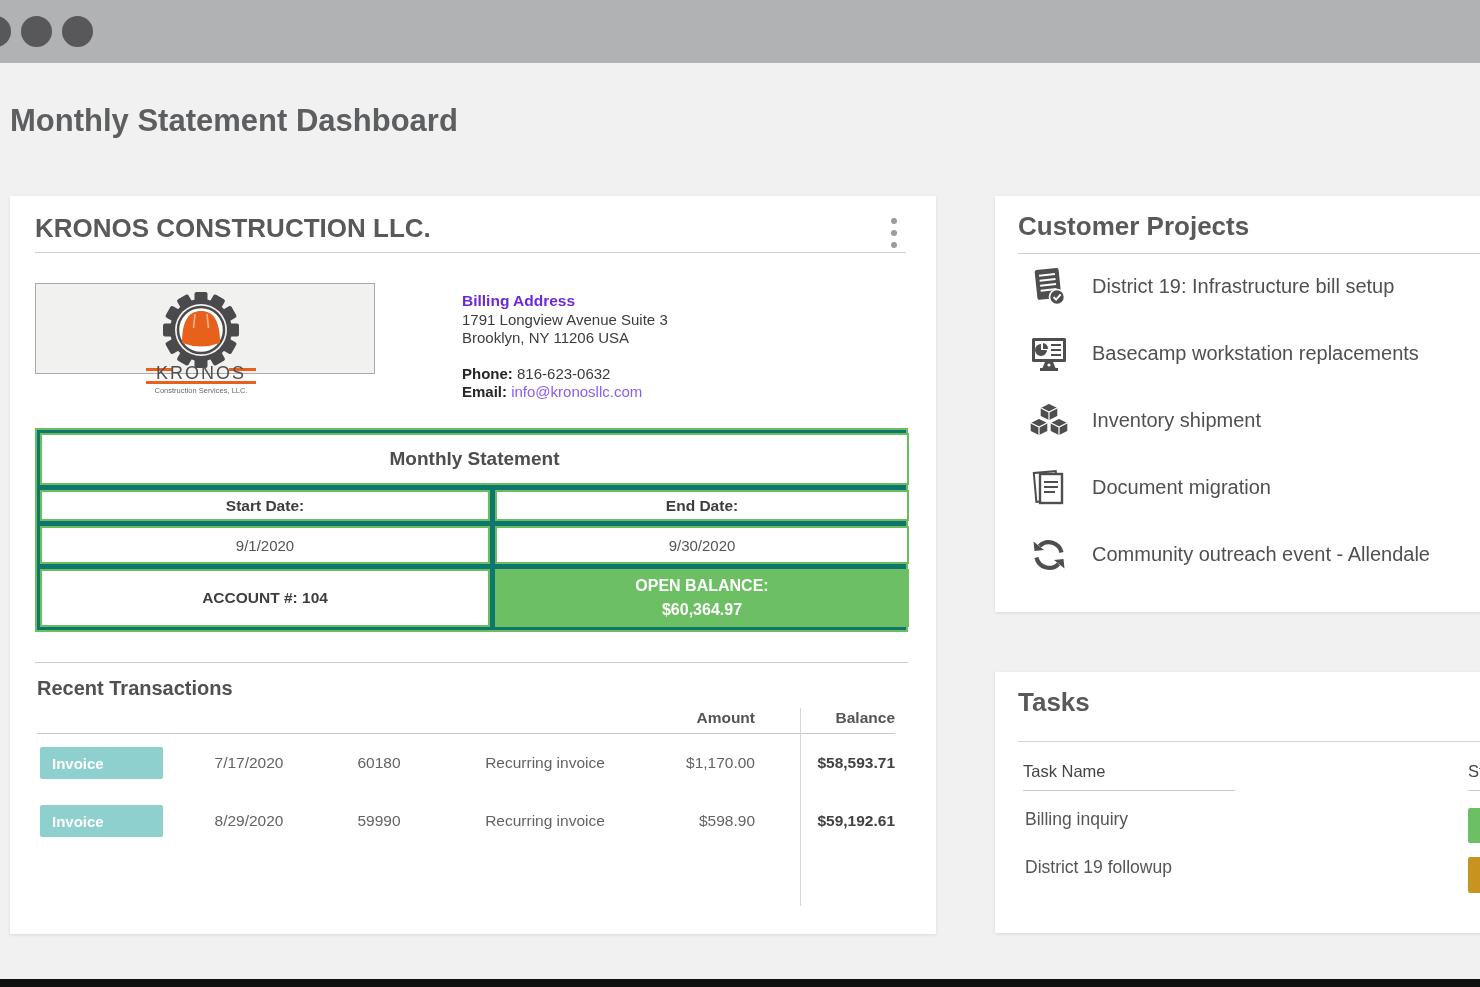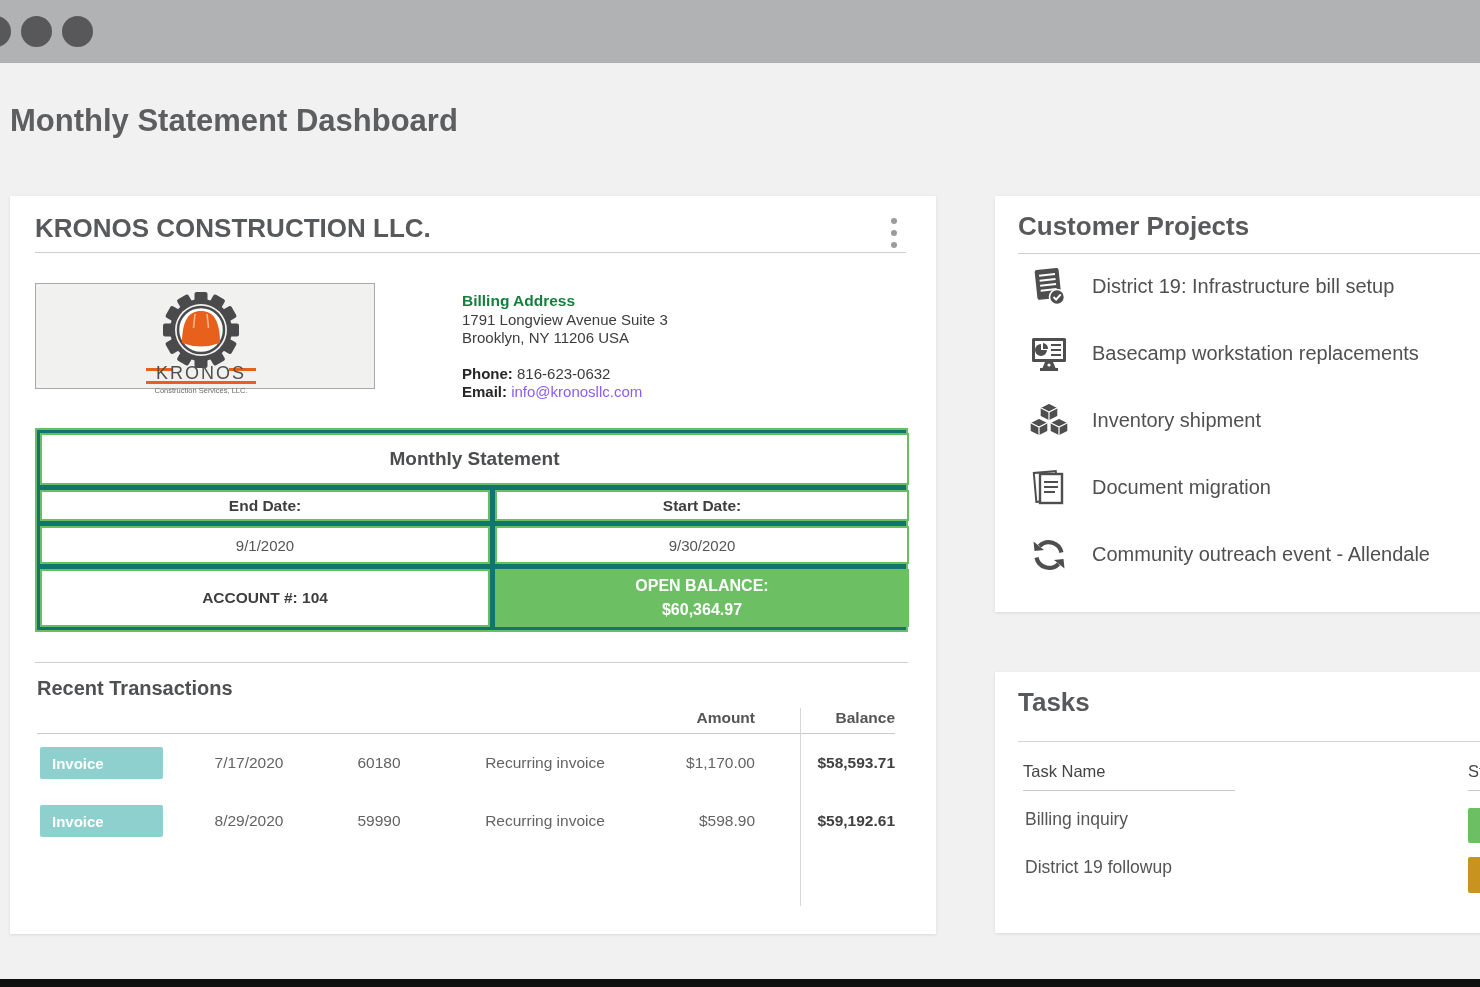"Billing Address" .billing .bhead { color: #15803d -> #6d28d9 }
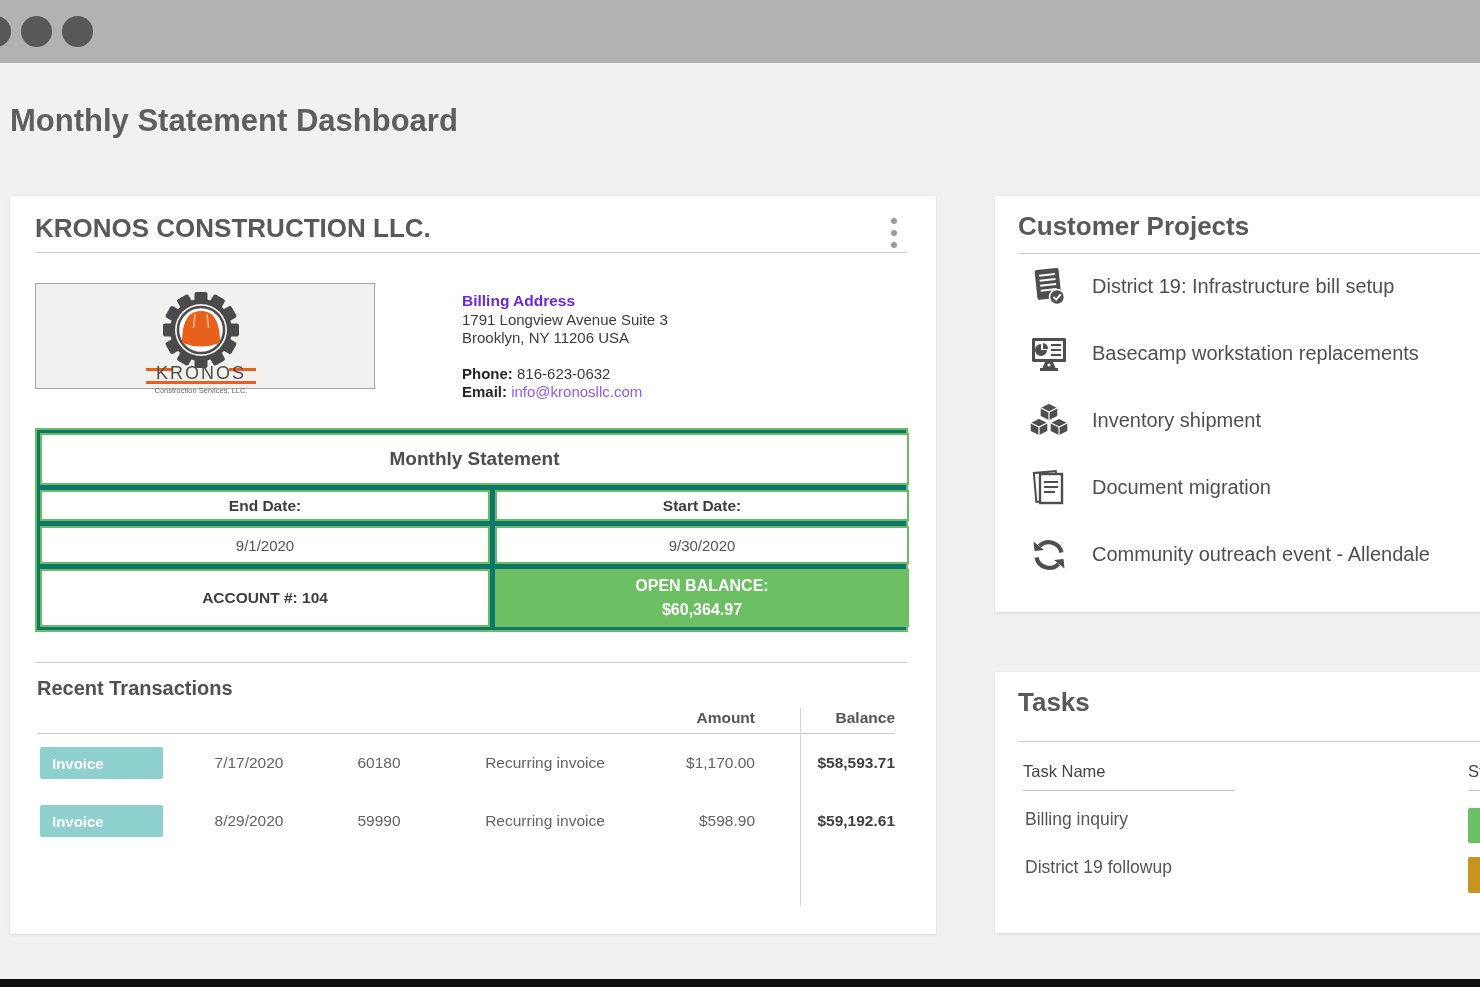"KRONOS" .logo-box { height: 106px -> 91px }
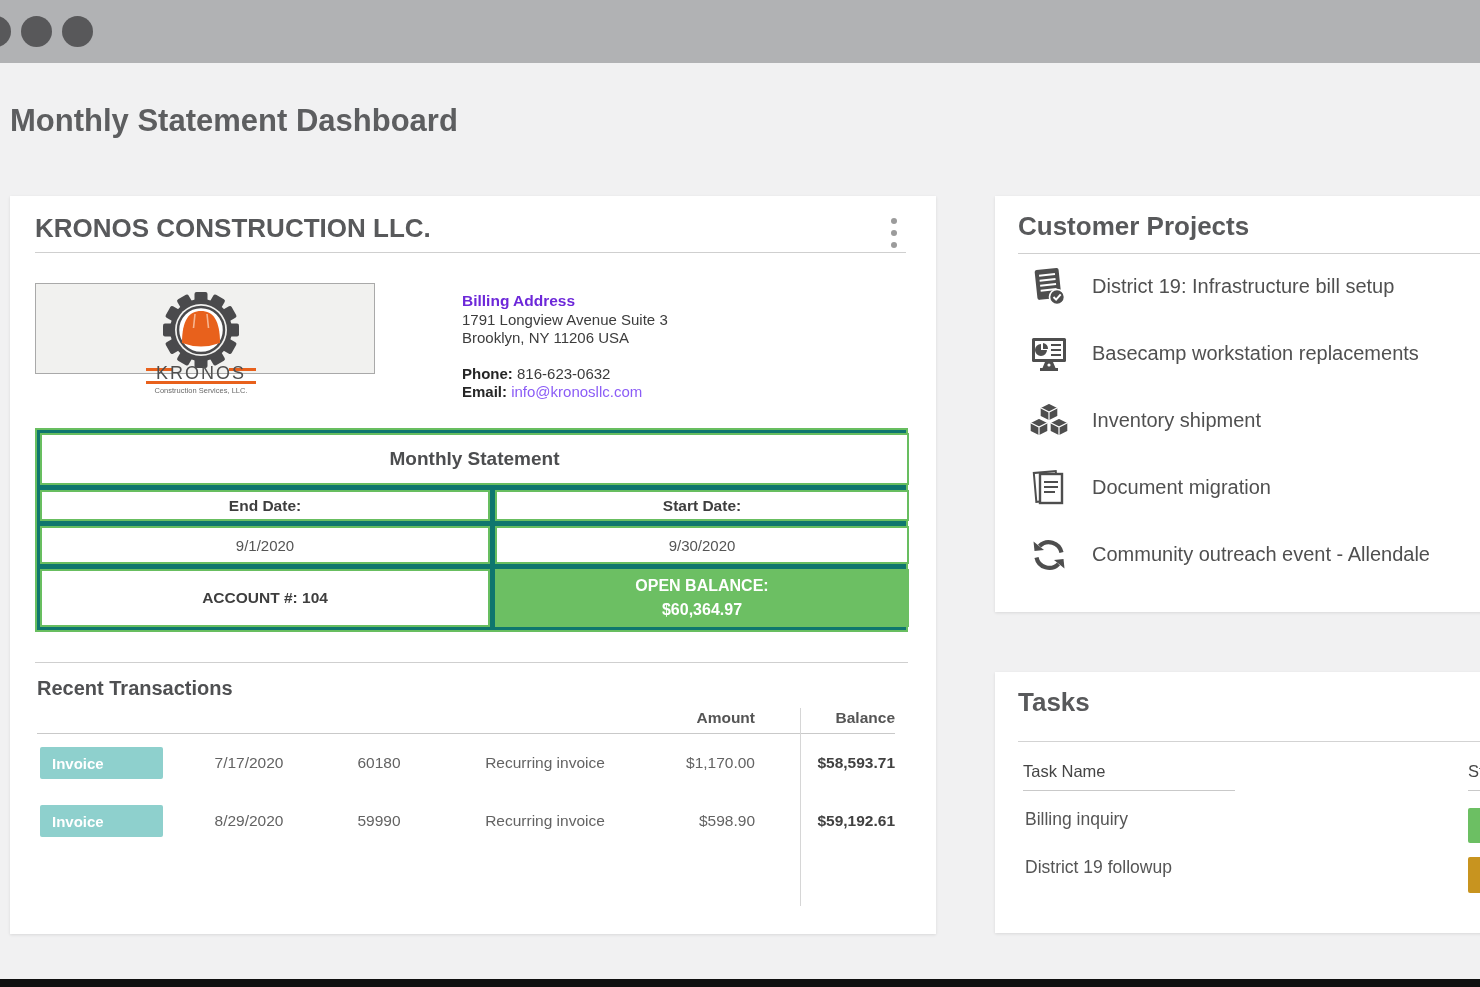"End Date:" div.cell { order: before "Start Date:" -> after "Start Date:" }
